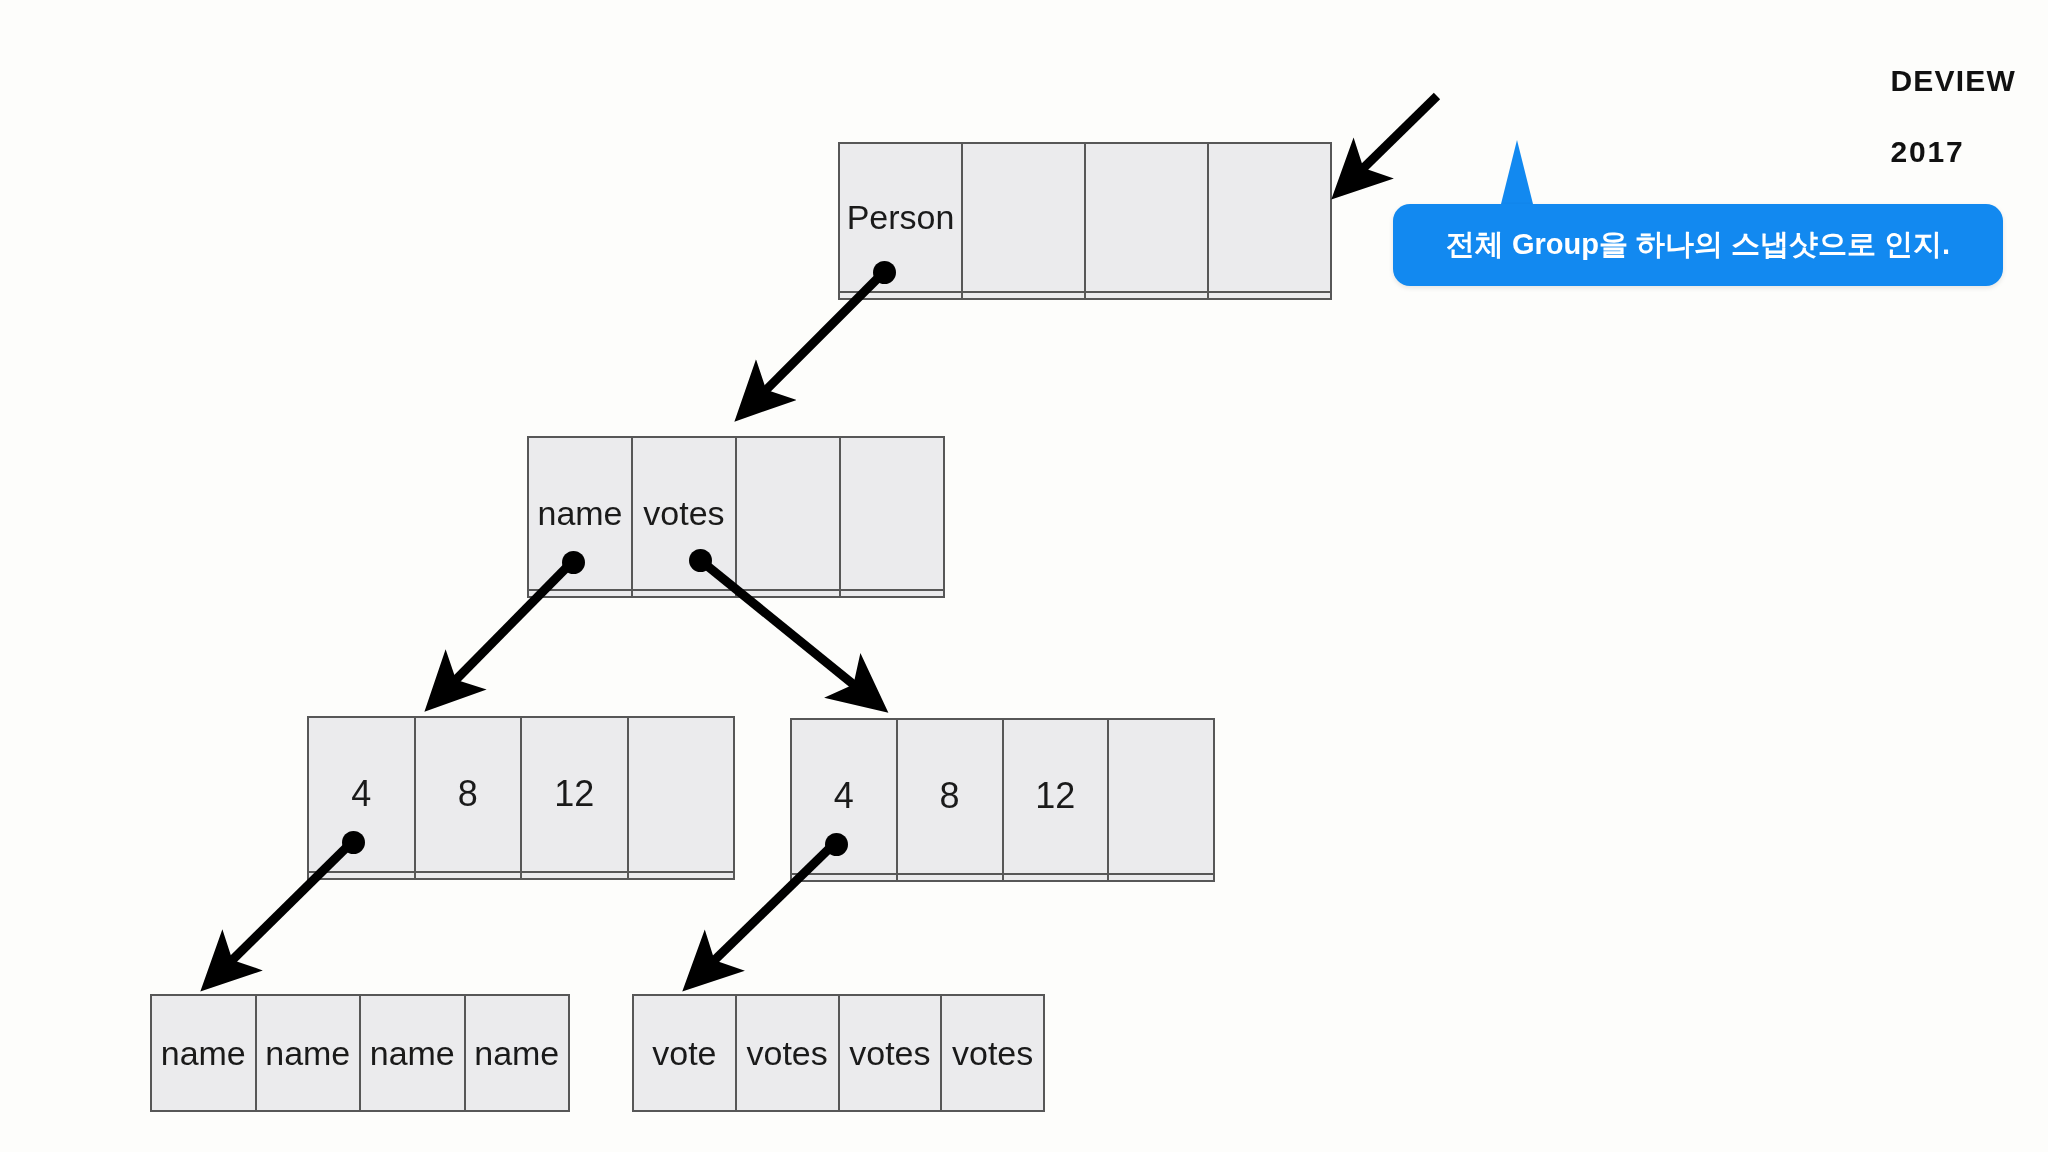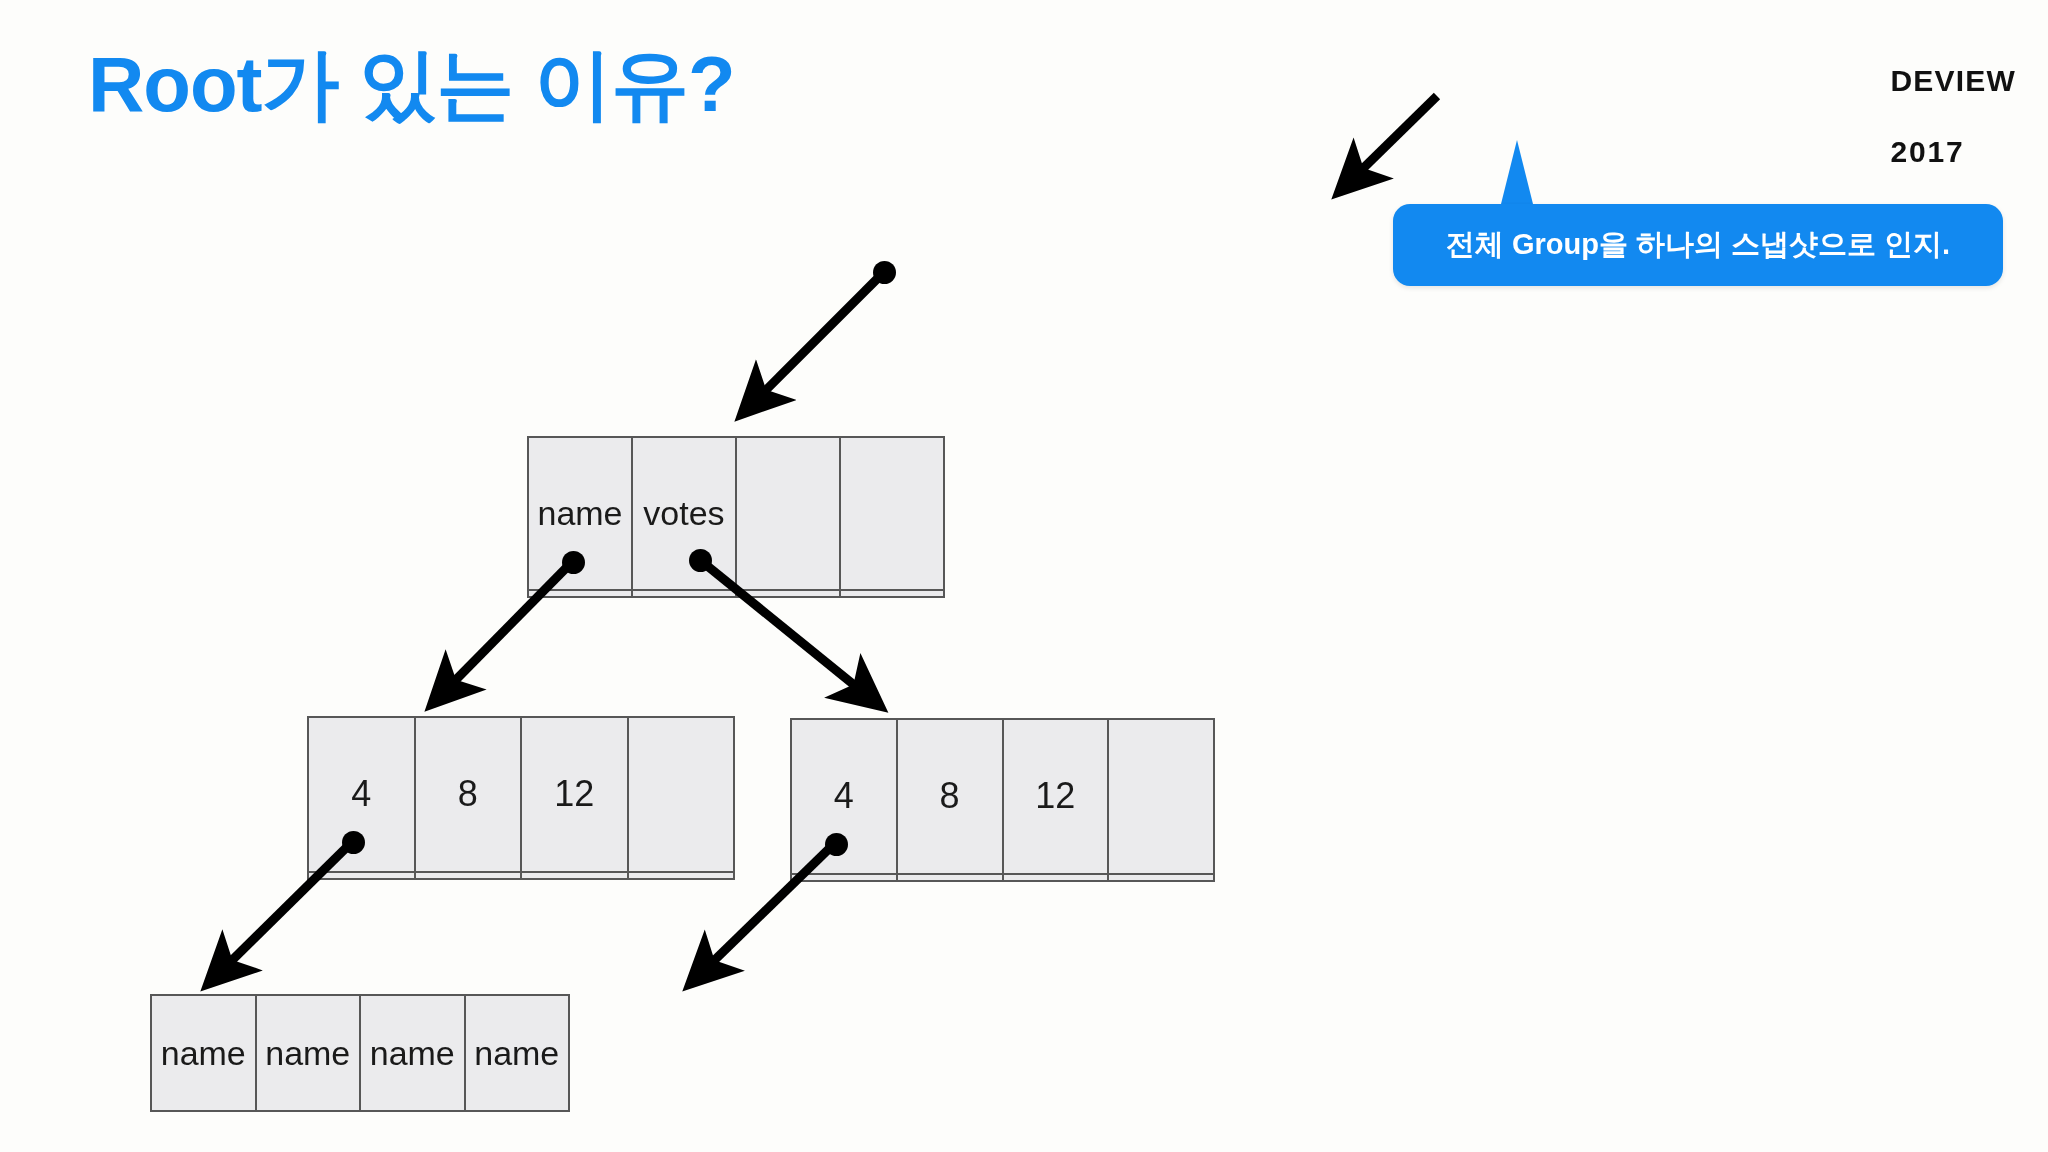"Root가 있는 이유?" div { html: <div>Root가 있는 이유?</div> -> none }
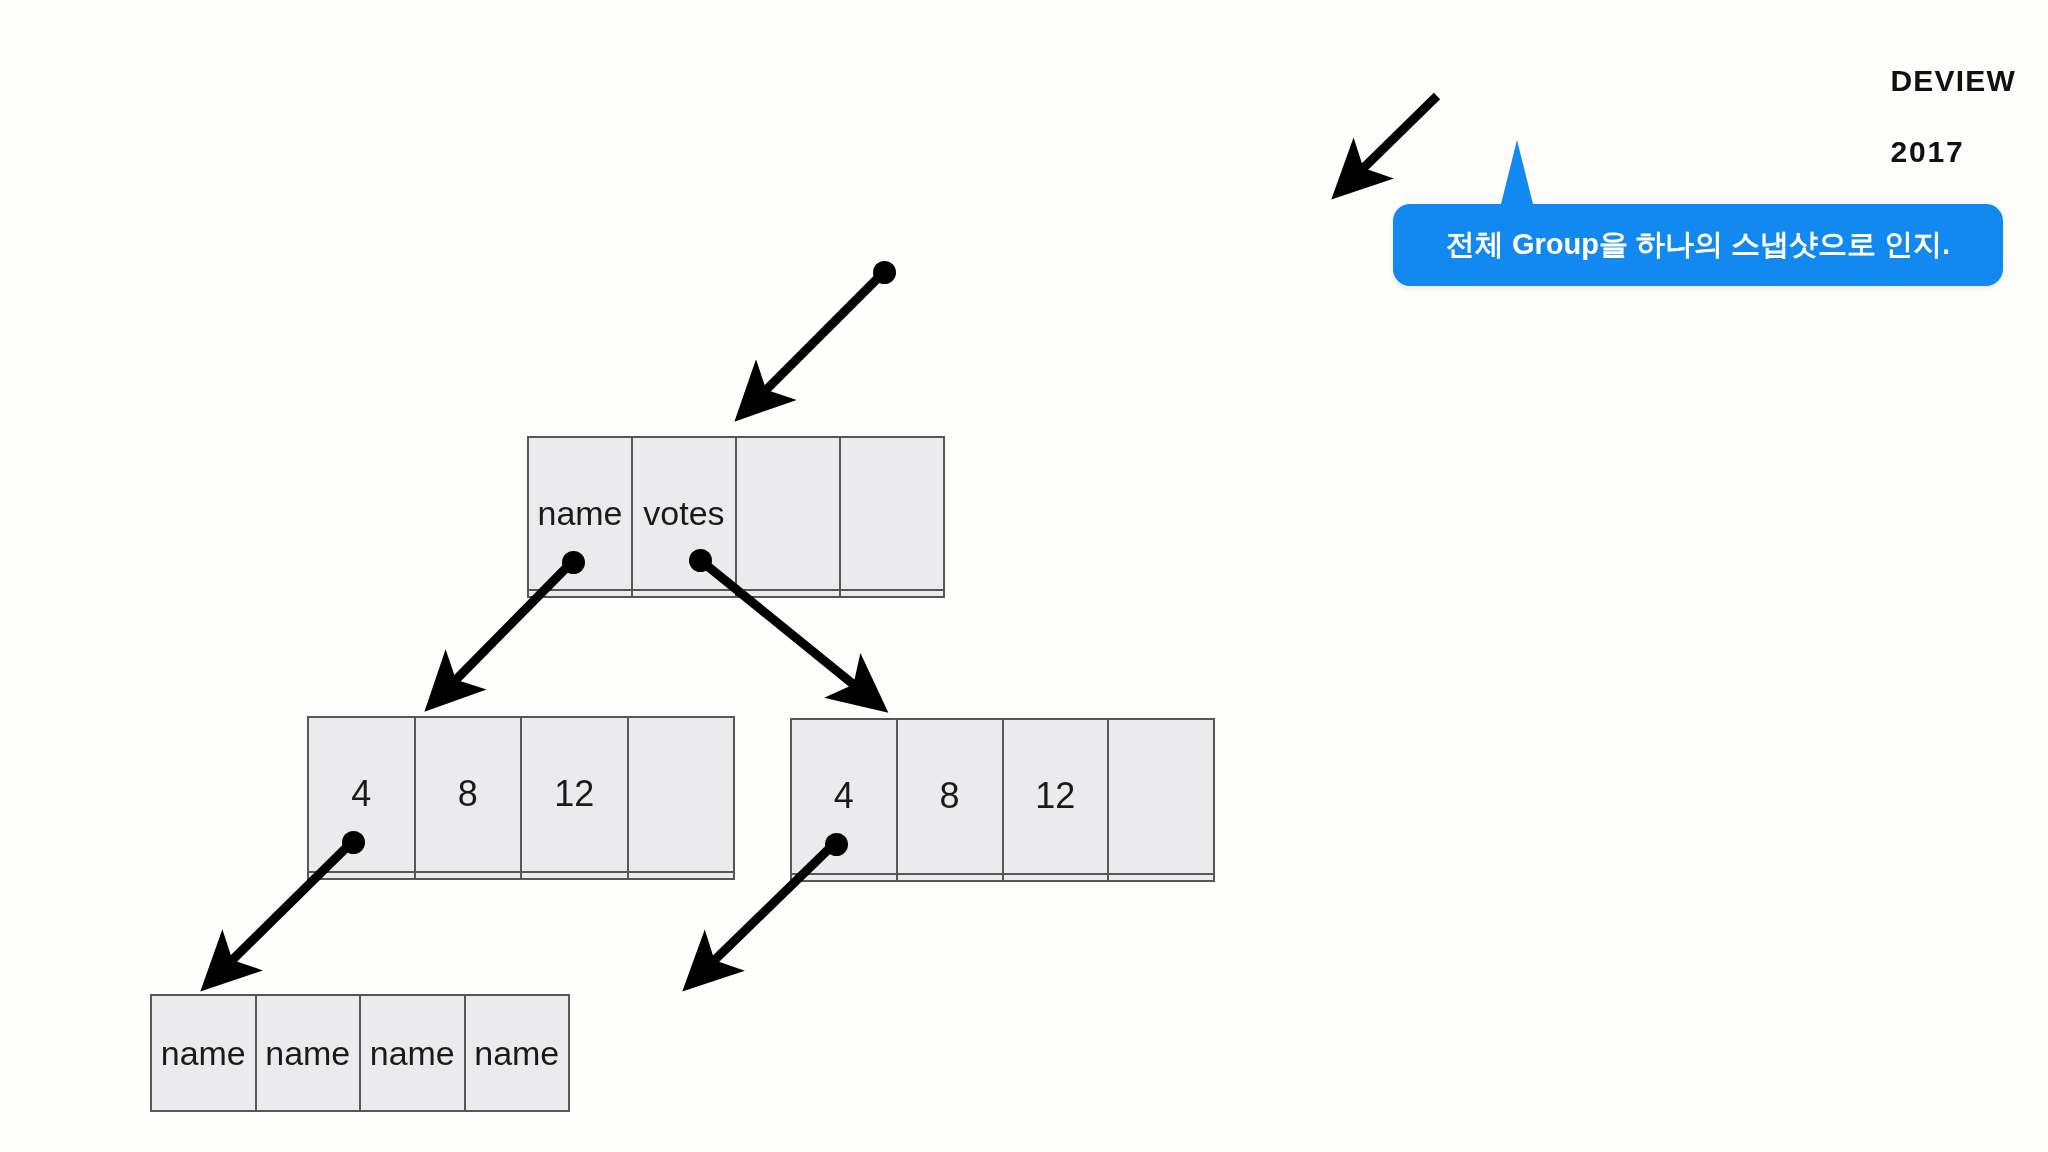"Person" table.tbl { html: none -> <table> <tbody> <tr> <td>Person</td> <td></td> <td></td> <td></td> </tr> <tr> <td></td> <td></td> <td></td> <td></td> </tr> </tbody> </table> }
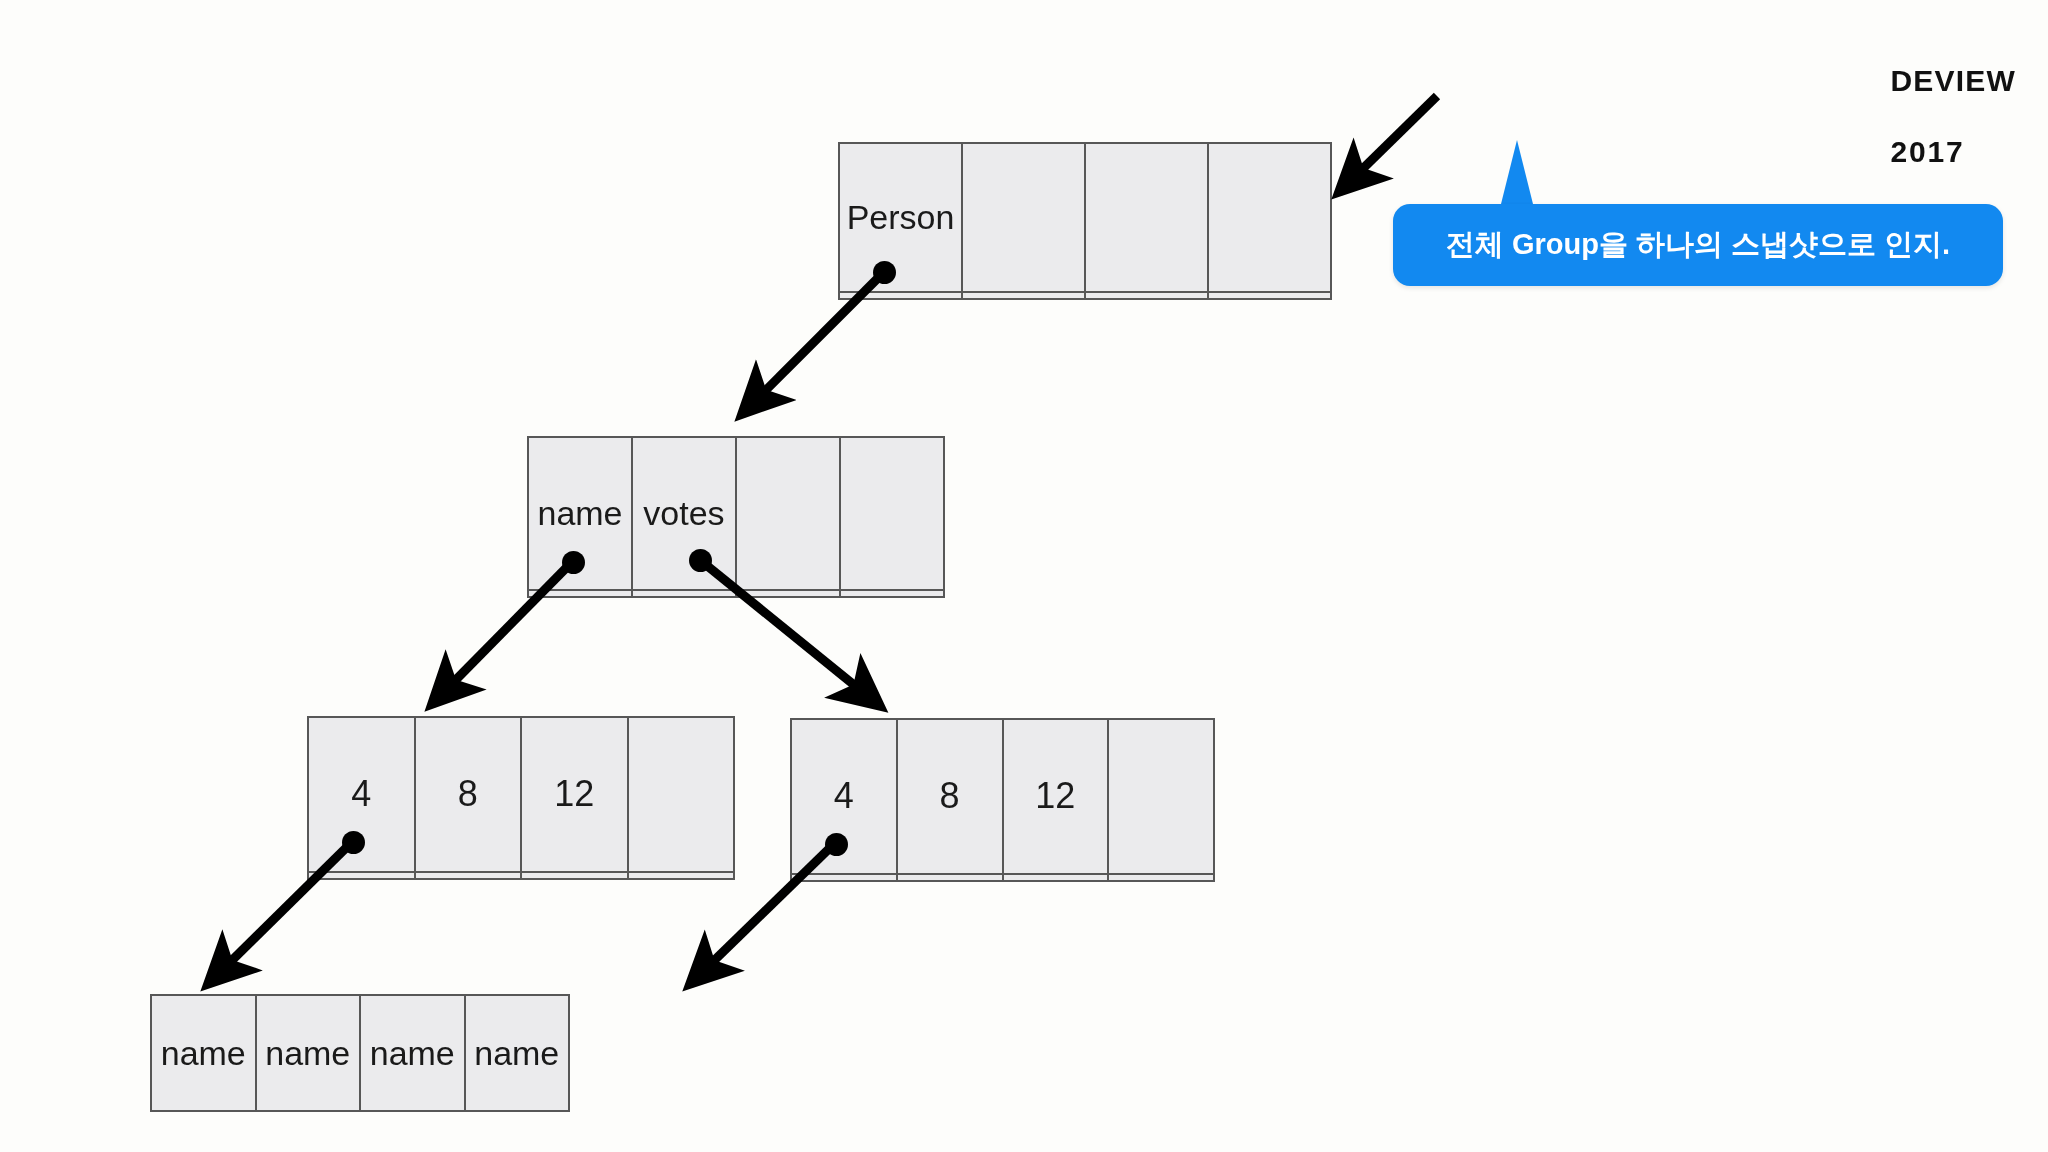"vote" table.tbl { html: none -> <table> <tbody> <tr> <td>vote</td> <td>votes</td> <td>votes</td> <td>votes</td> </tr> </tbody> </table> }
